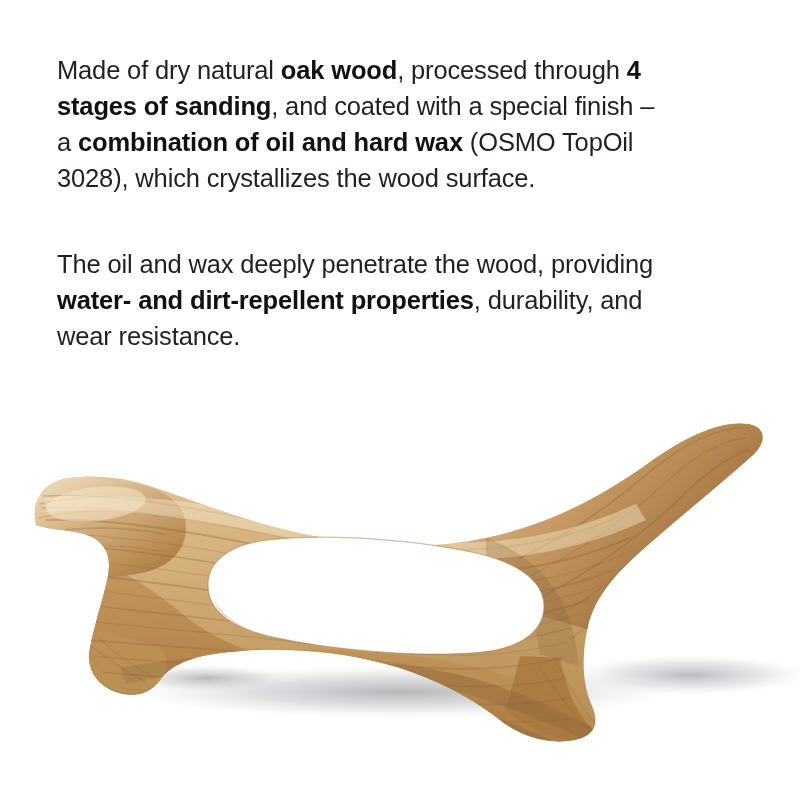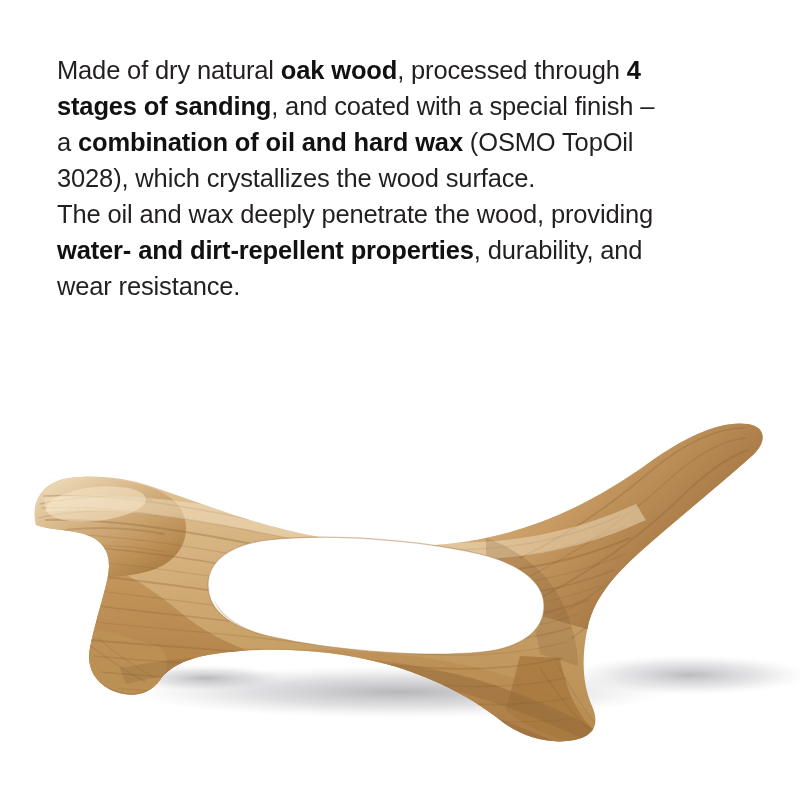"The oil and wax deeply" .para + .para { margin-top: none -> 50px }
